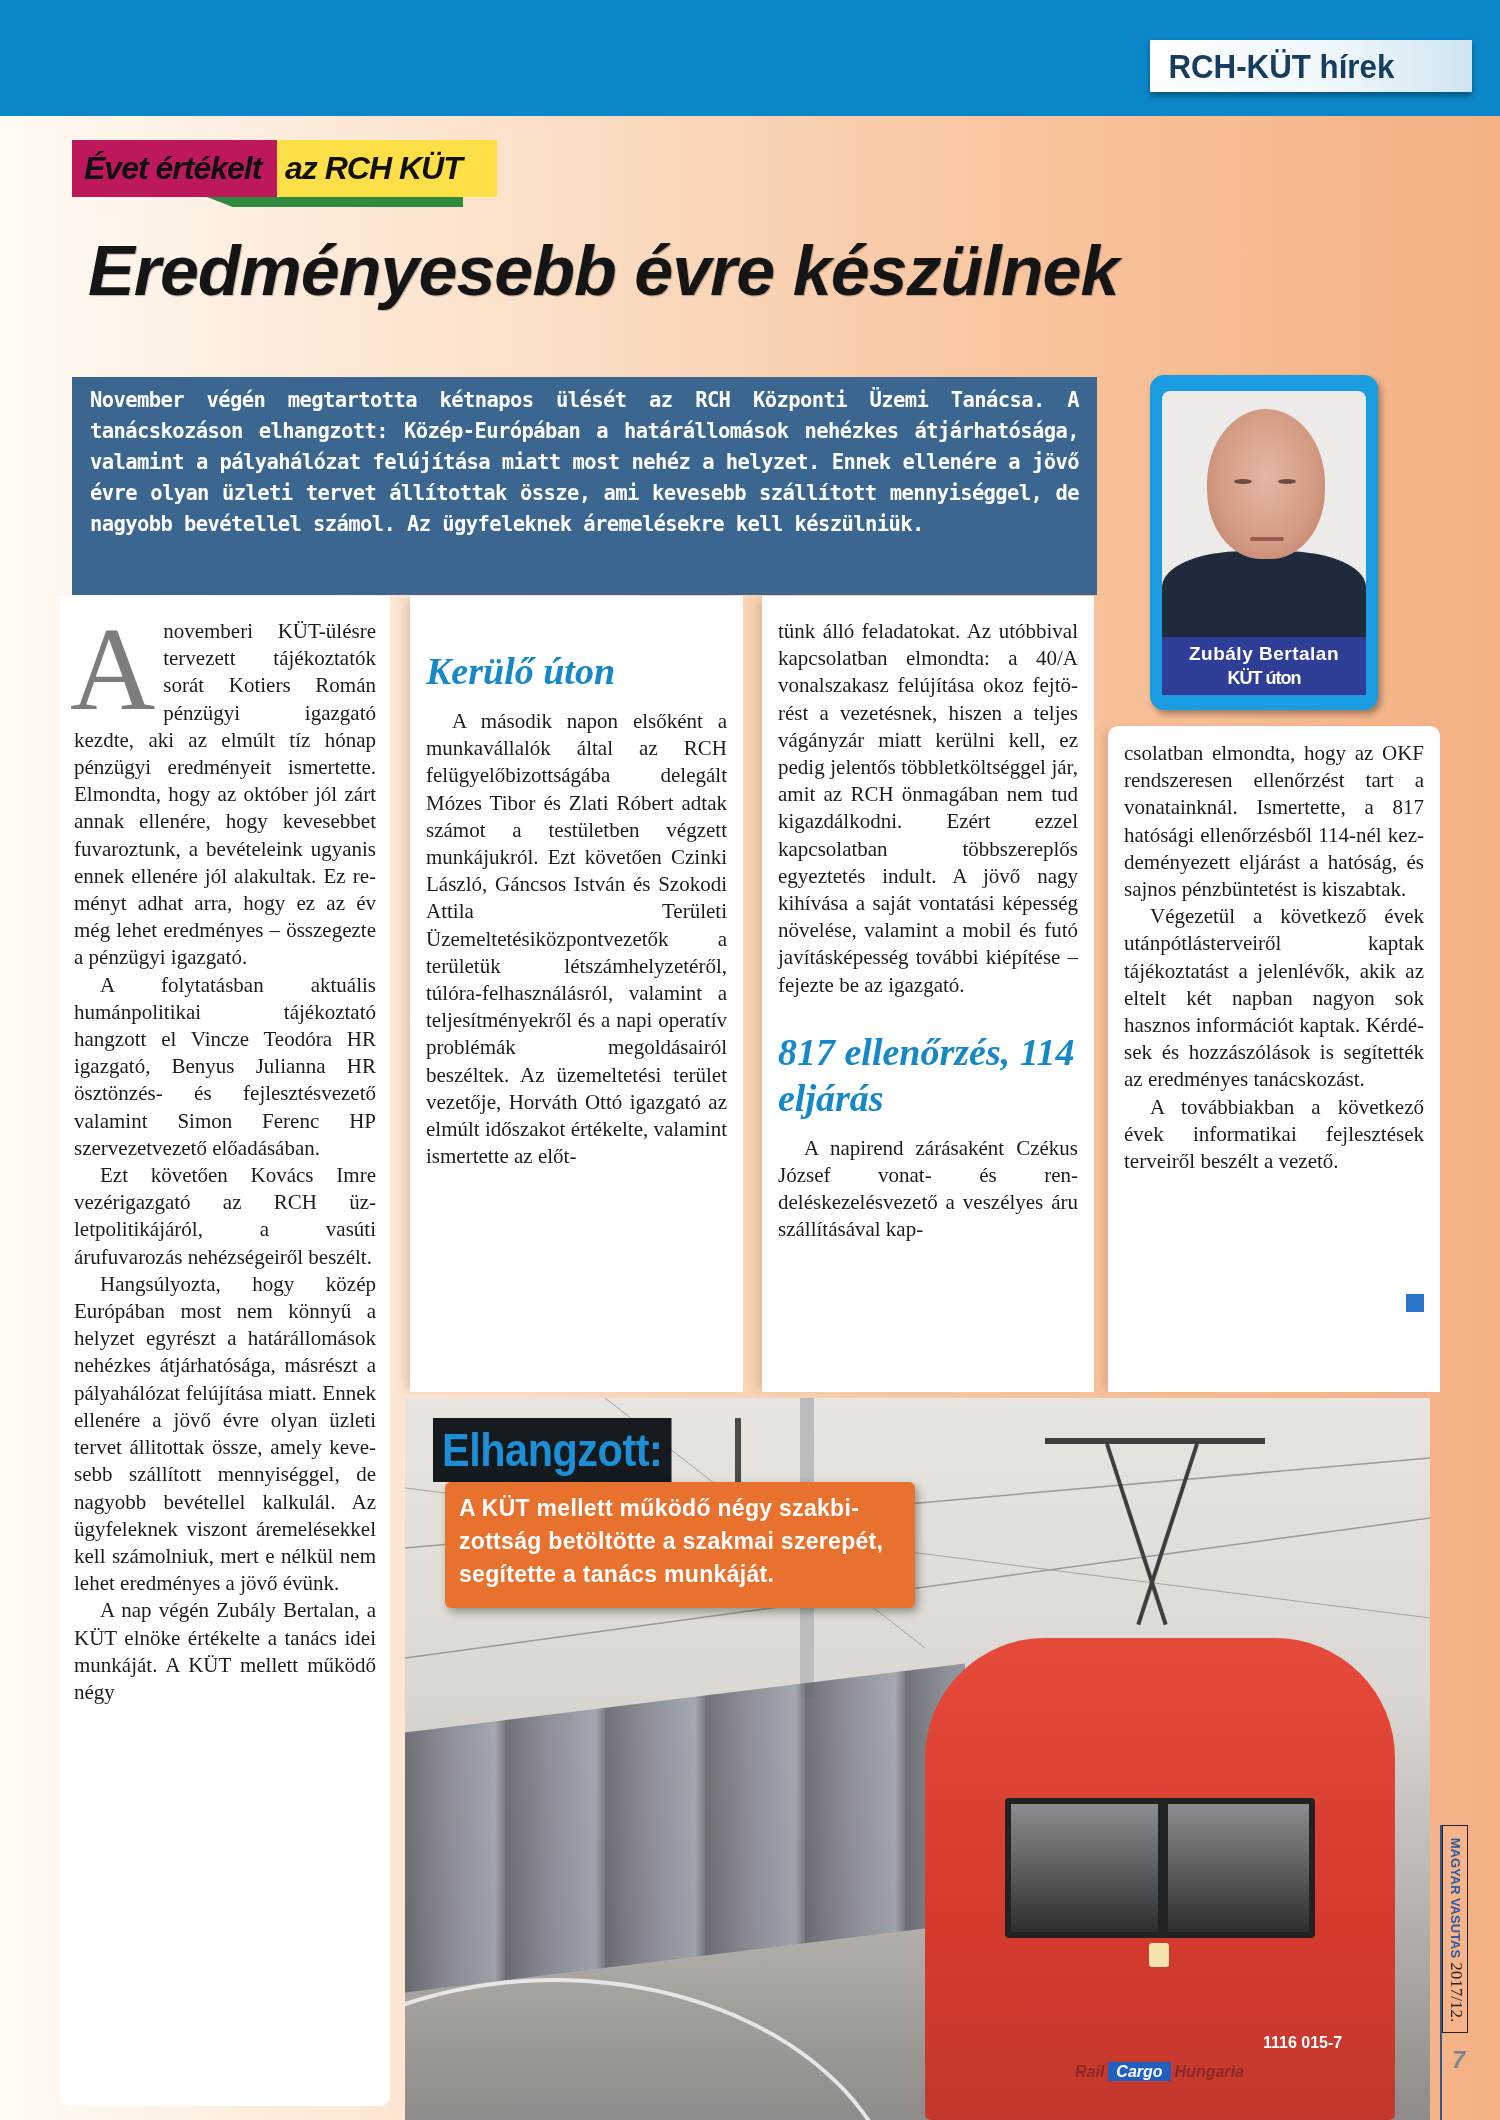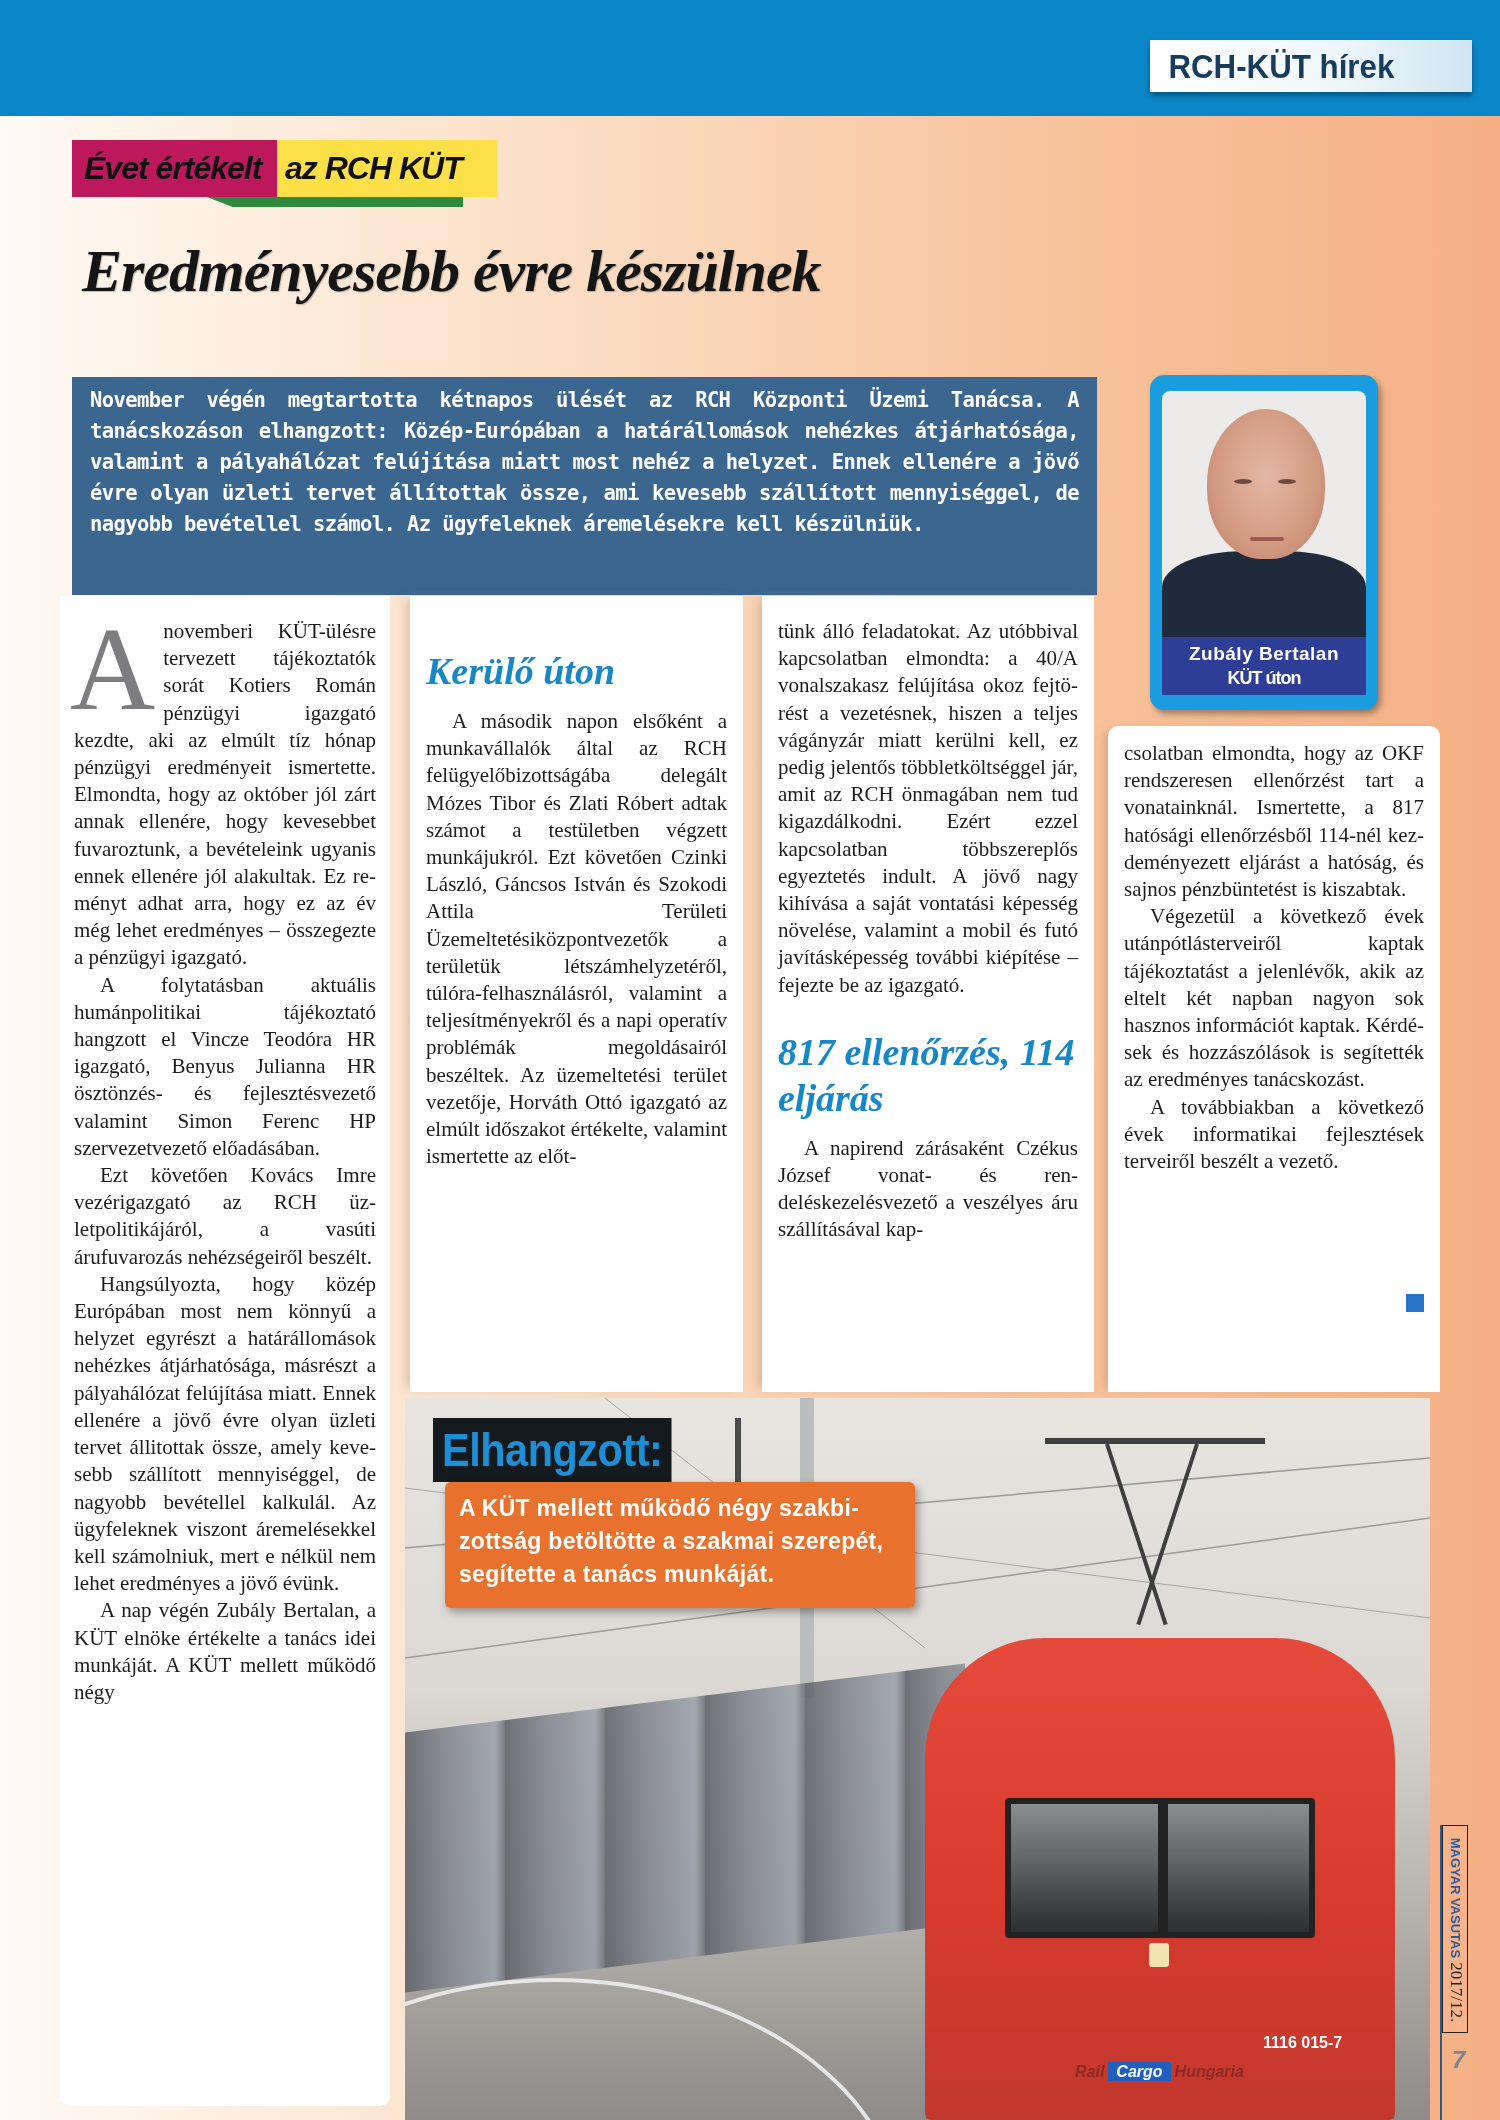"Eredményesebb évre készülnek" .headline { font-family: Liberation Serif, serif -> Liberation Sans, sans-serif; font-size: 60px -> 70px; left: 82px -> 88px }
